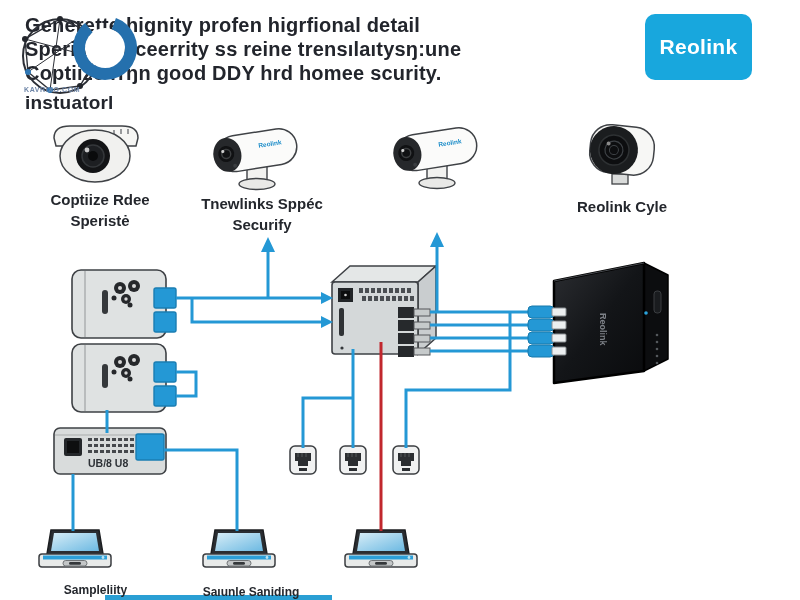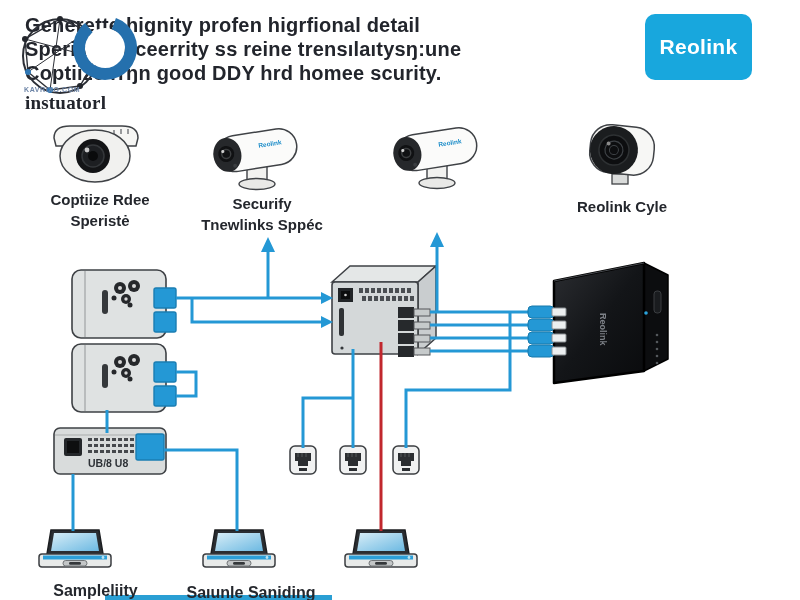"instuatorl" .heading .l4 { font-family: Liberation Serif, serif -> none }
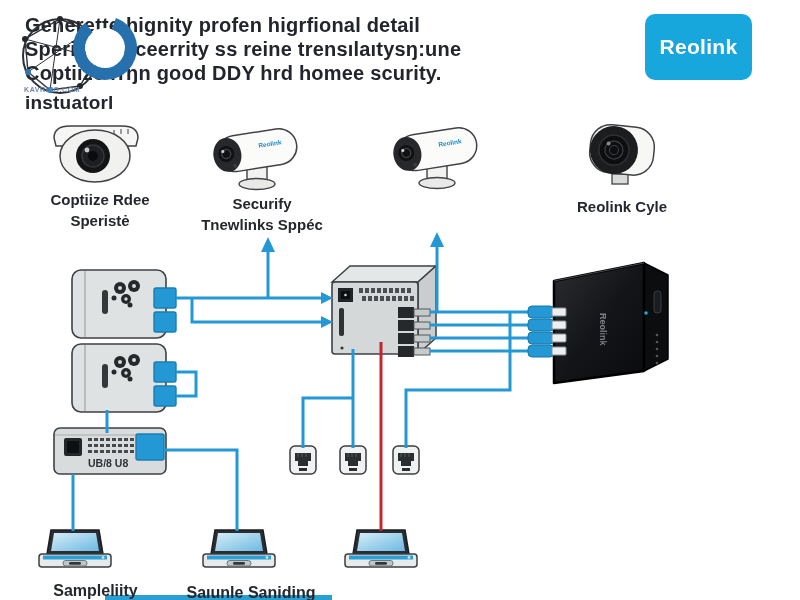"Securify" div { order: before "Tnewlinks Sppéc" -> after "Tnewlinks Sppéc" }
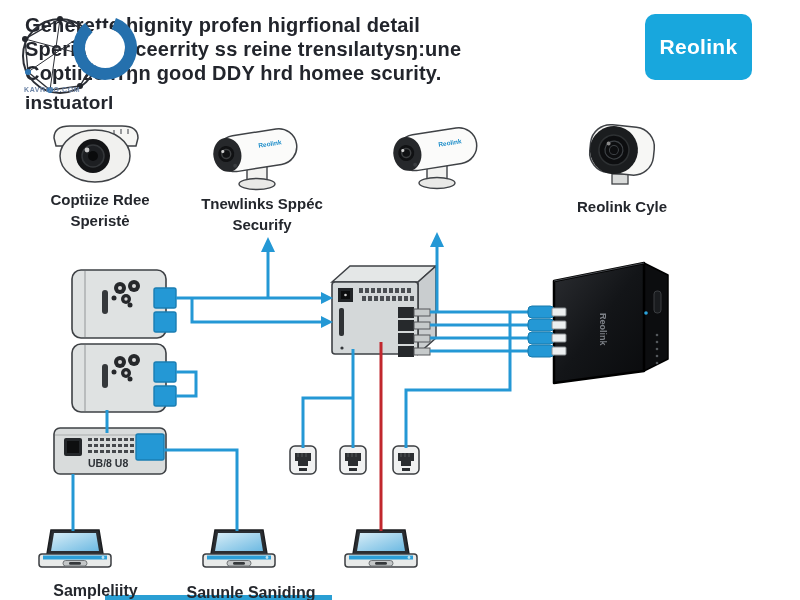"Sampleliity" .lbl.small { font-size: 16px -> 12px }
